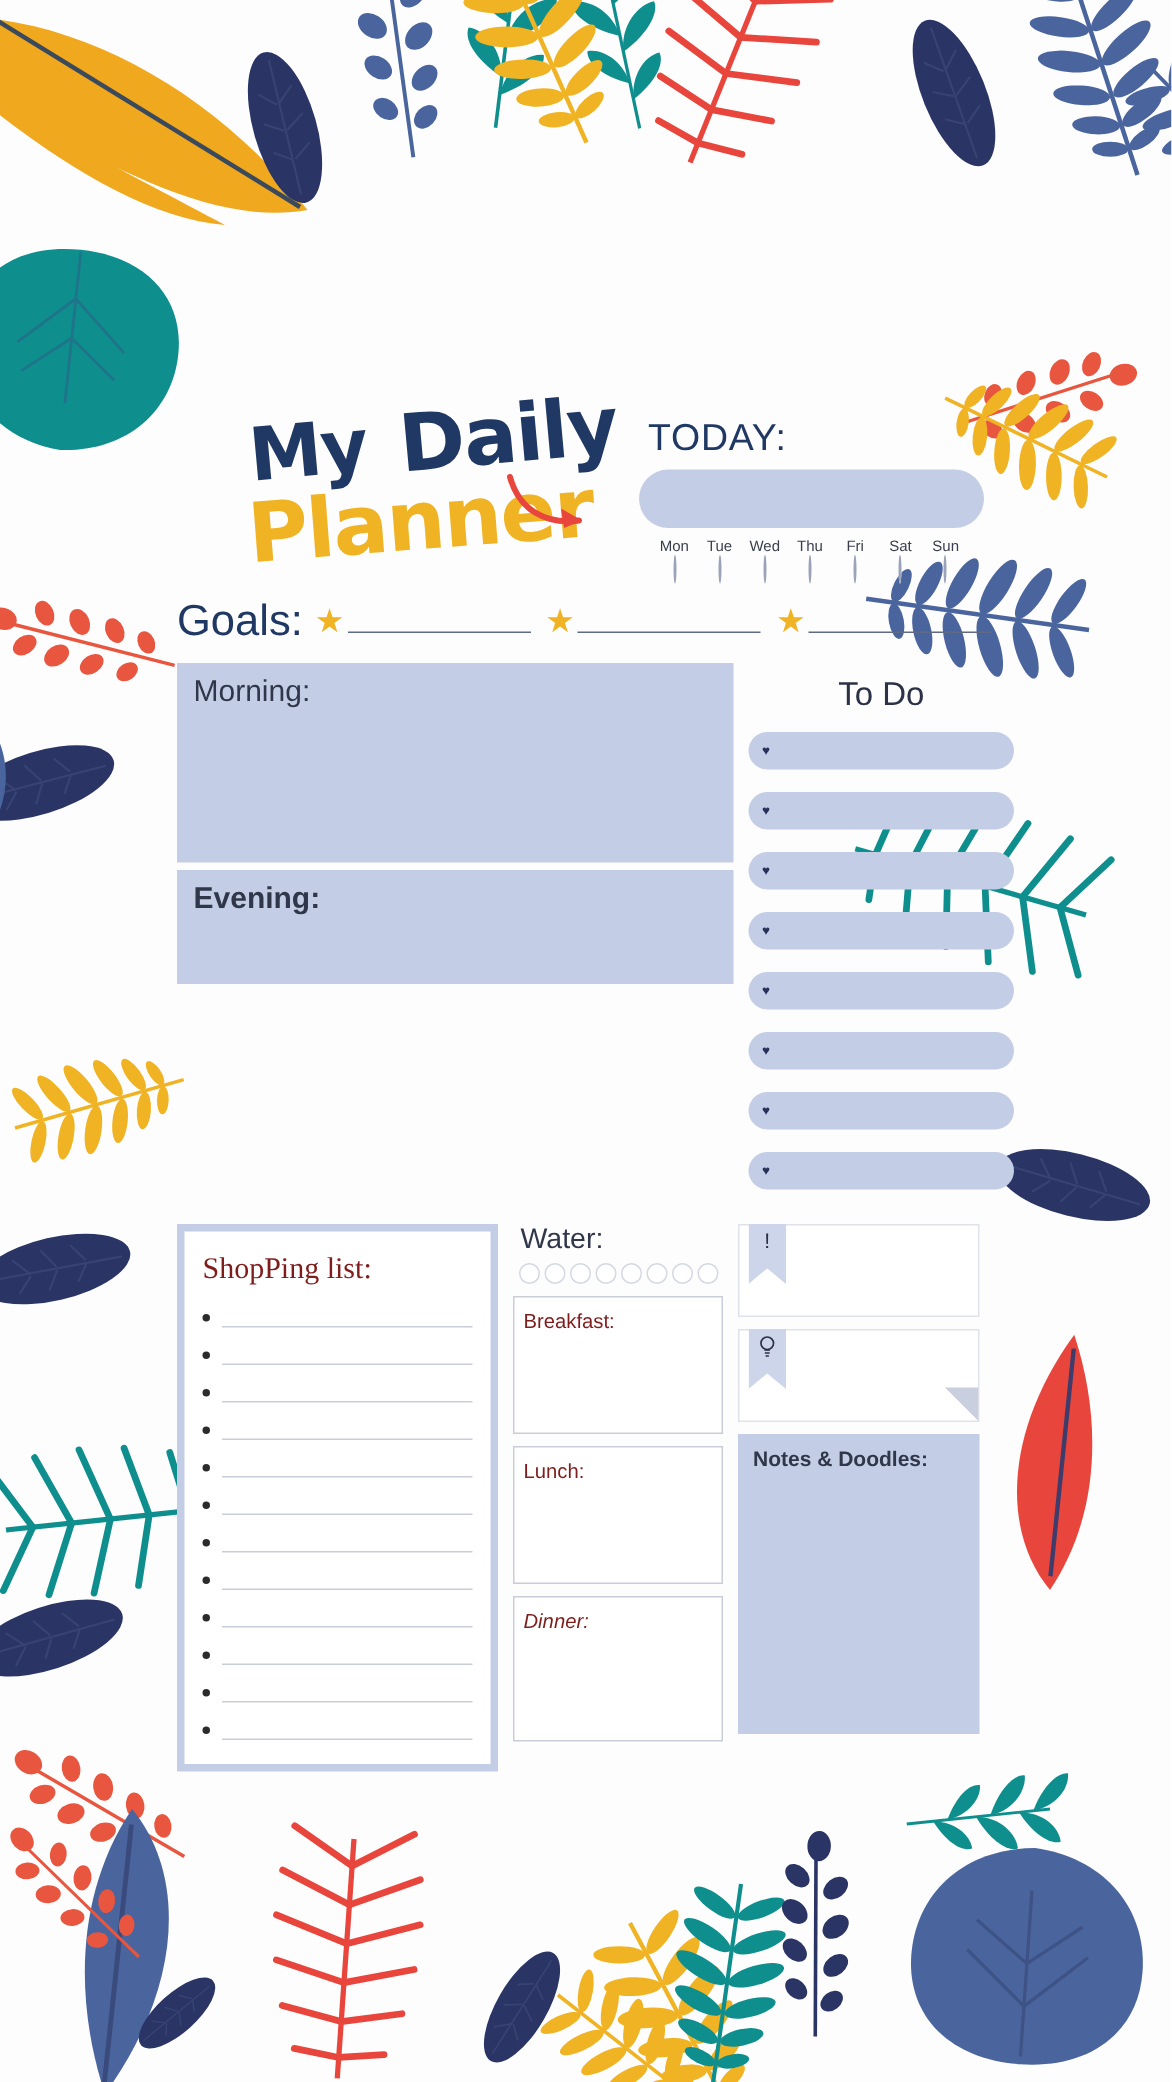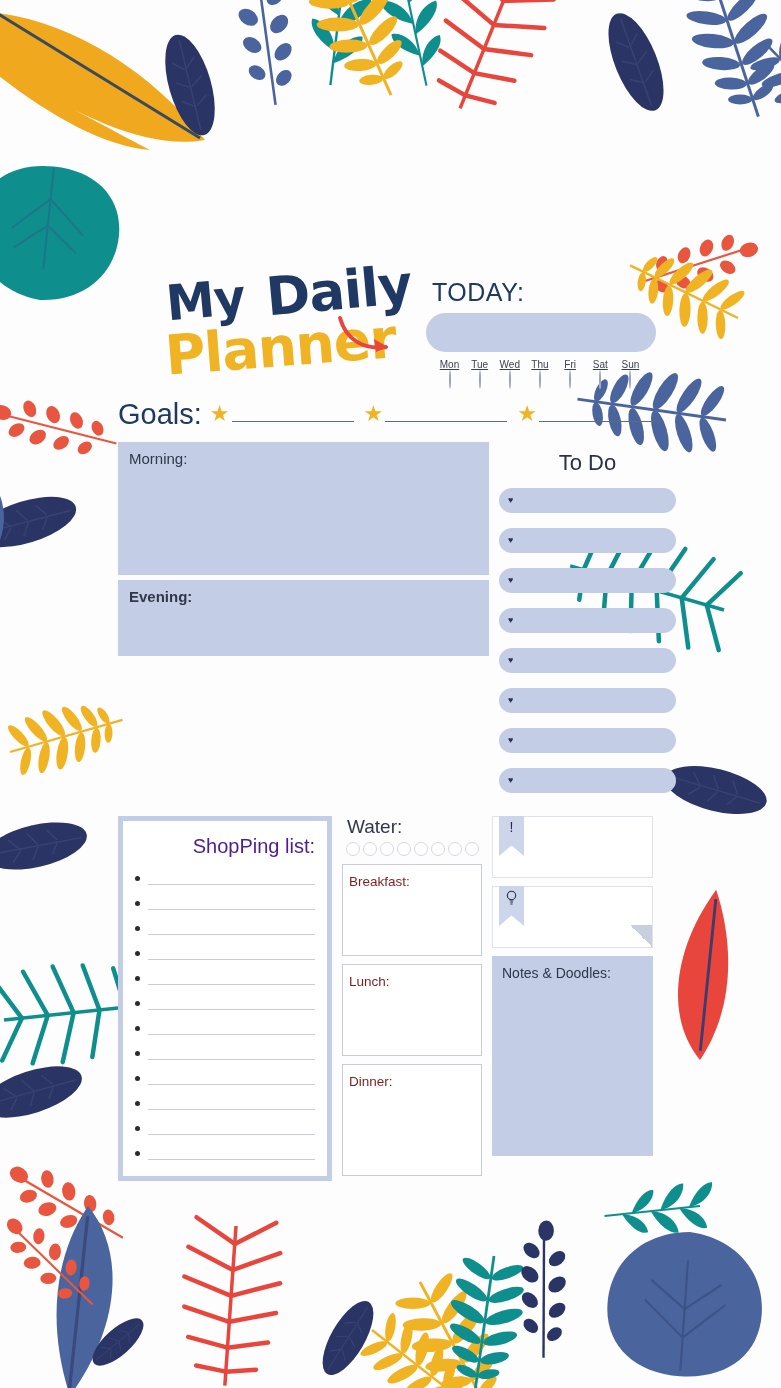"Mon" .day-name { text-decoration: underline -> none }
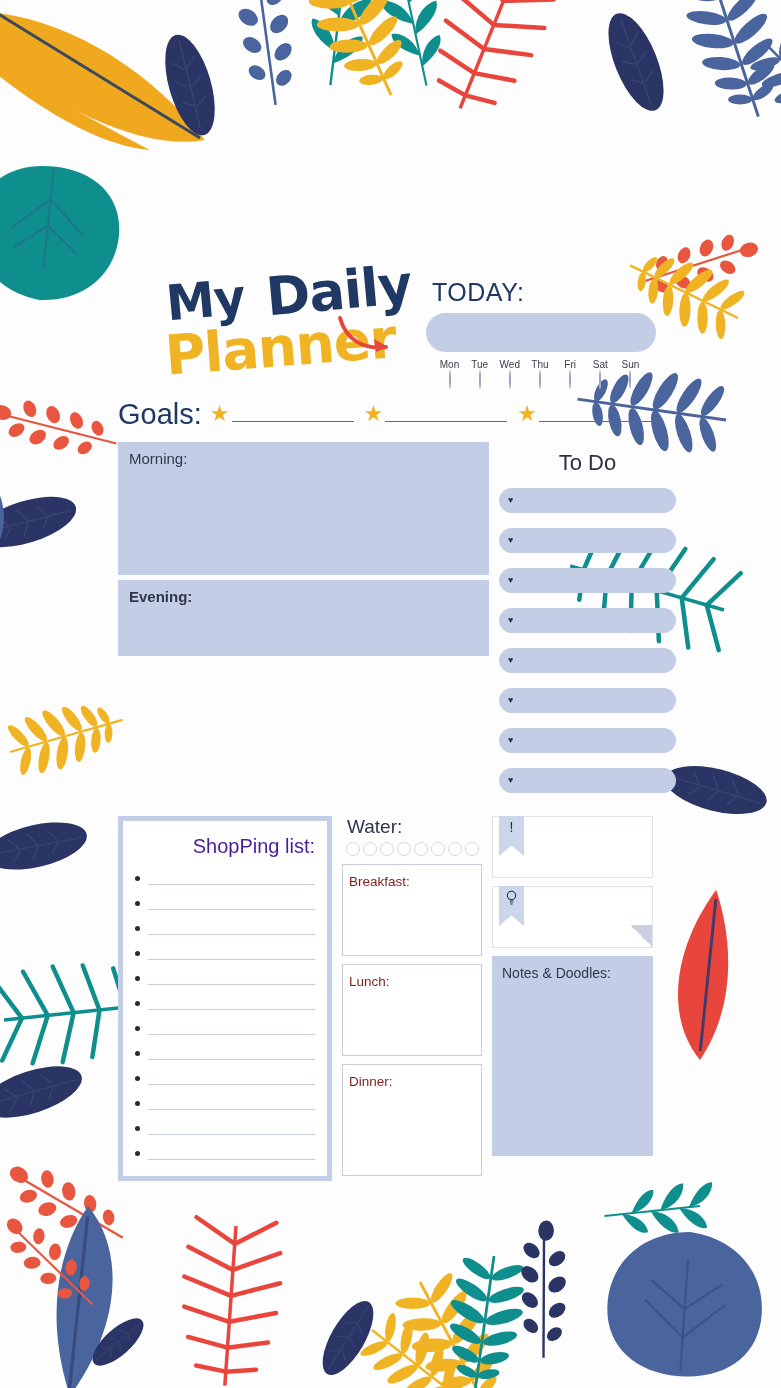"Morning:" .sched-label { font-size: 15px -> 20px }
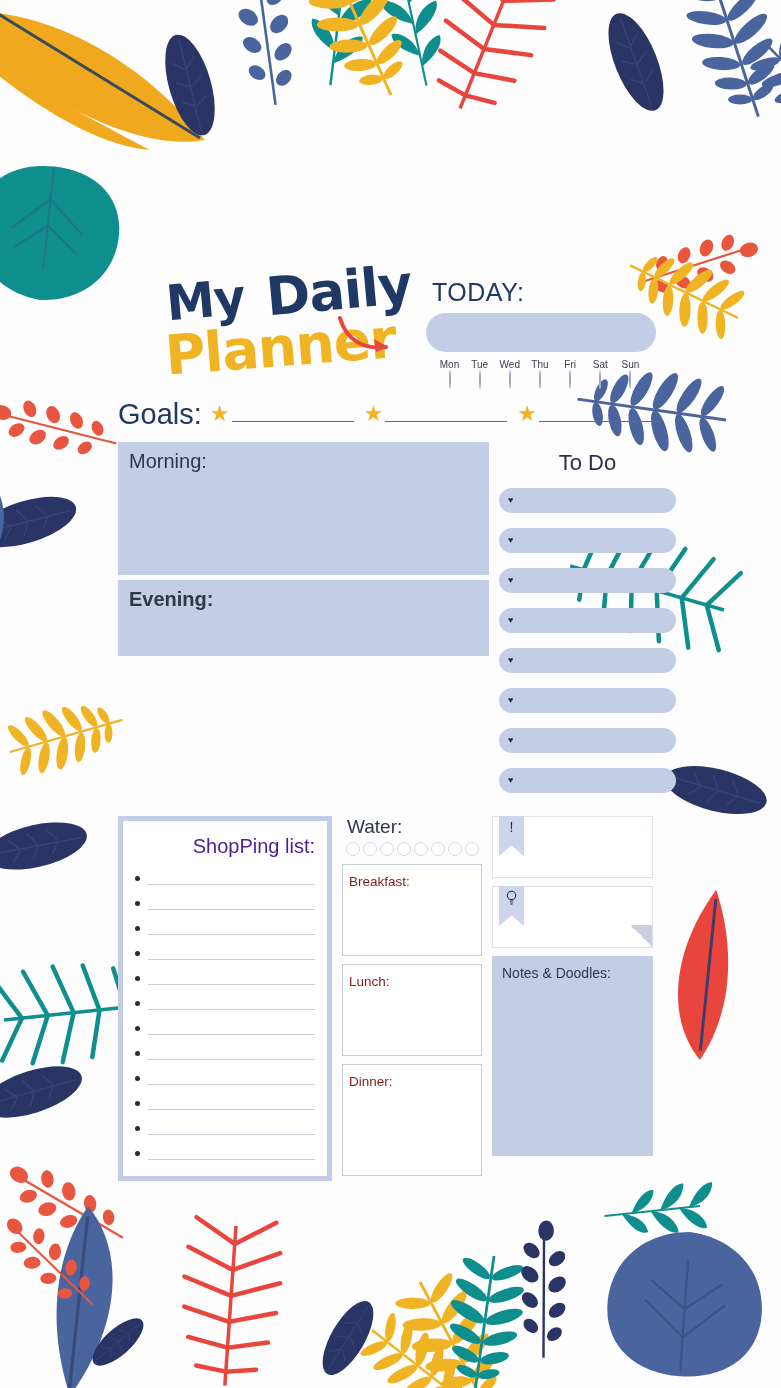"ShopPing list:" .shopping-title { color: #4c1d95 -> #7f1d1d; font-family: none -> Liberation Serif, serif; text-align: right -> left }
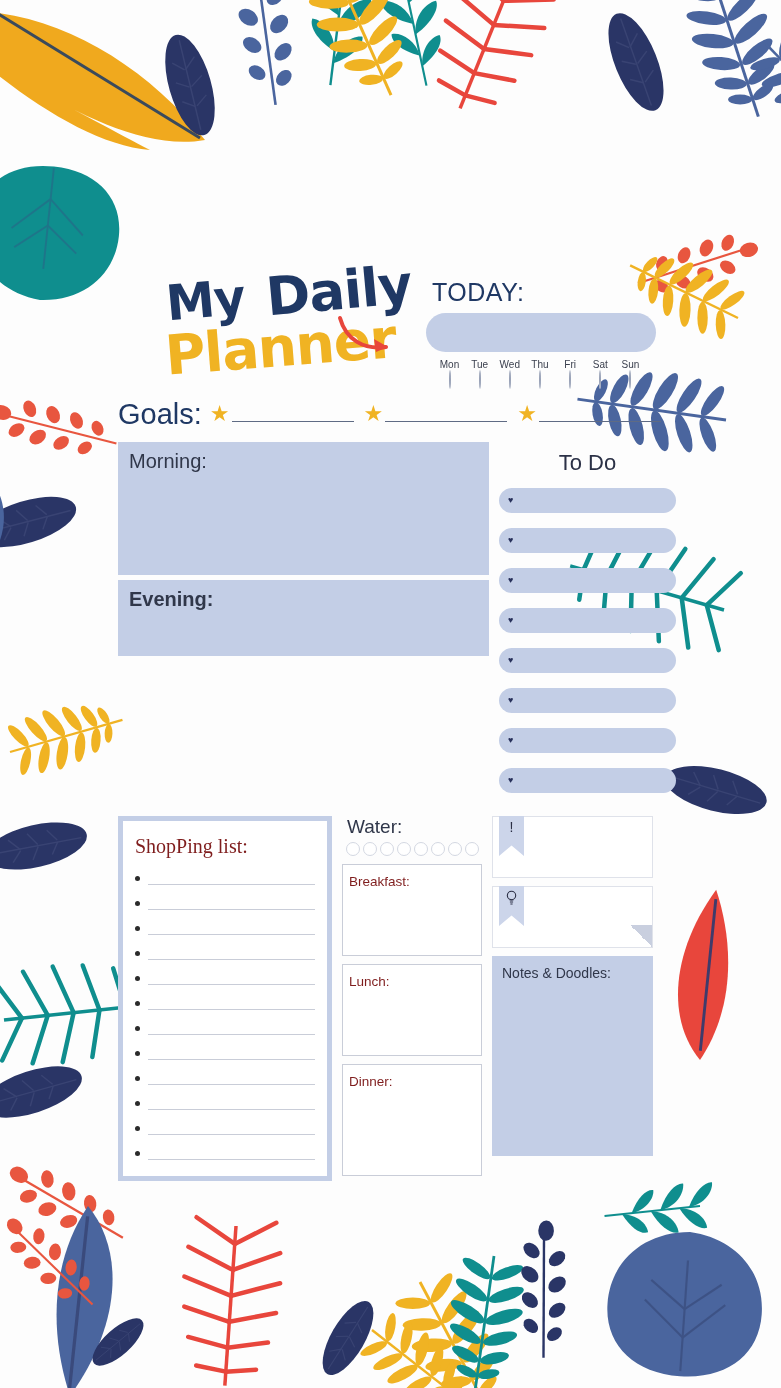"Notes & Doodles:" .notes-label { font-weight: none -> bold }
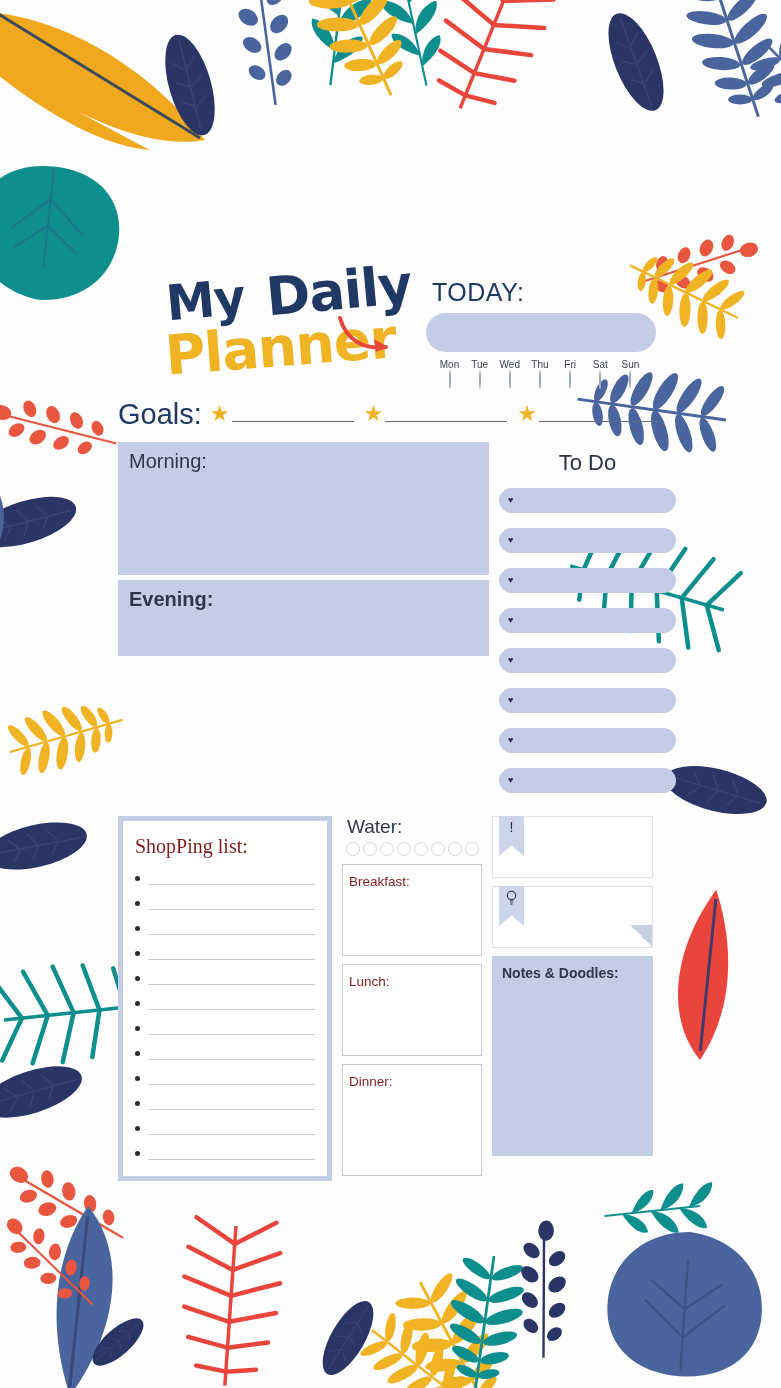"Dinner:" .meal-dinner { font-style: none -> italic; height: 112px -> 97px }
